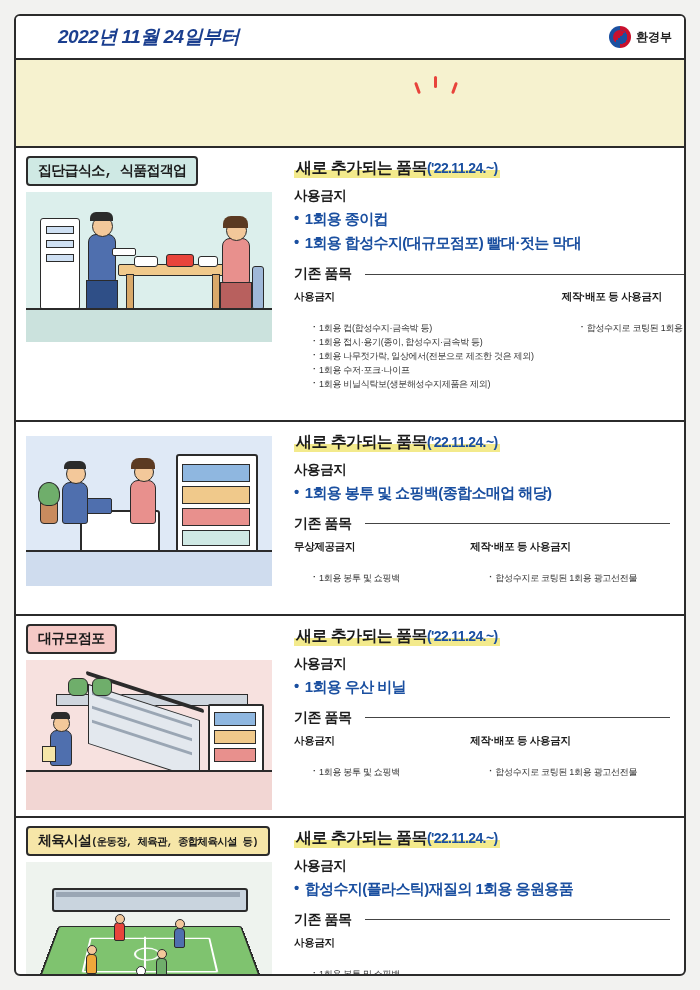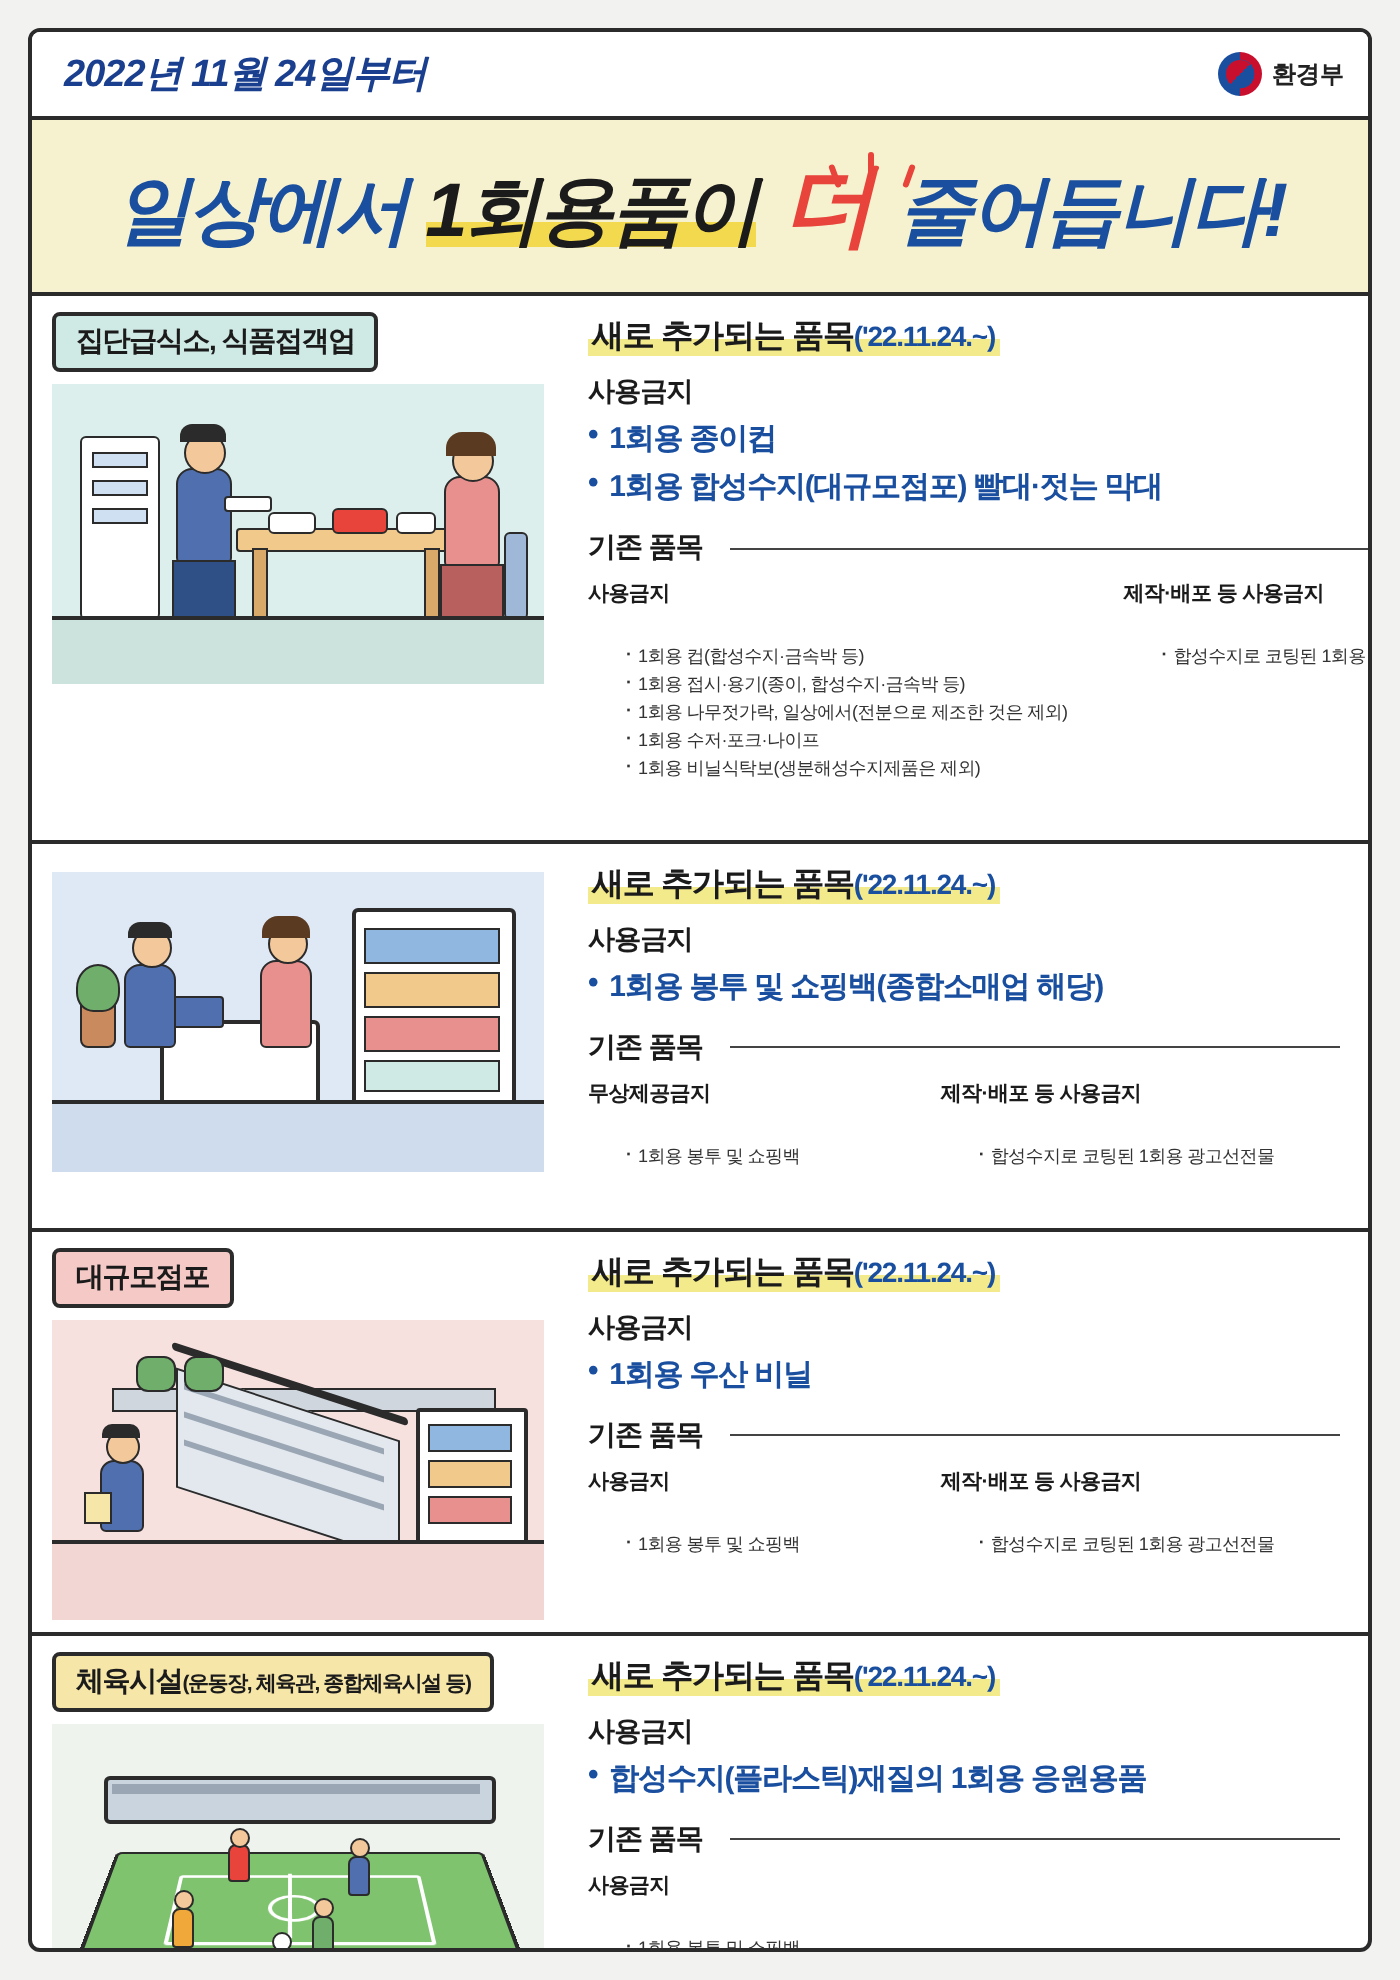"2022년 11월 24일부터" .header-date { margin-left: none -> 26px }
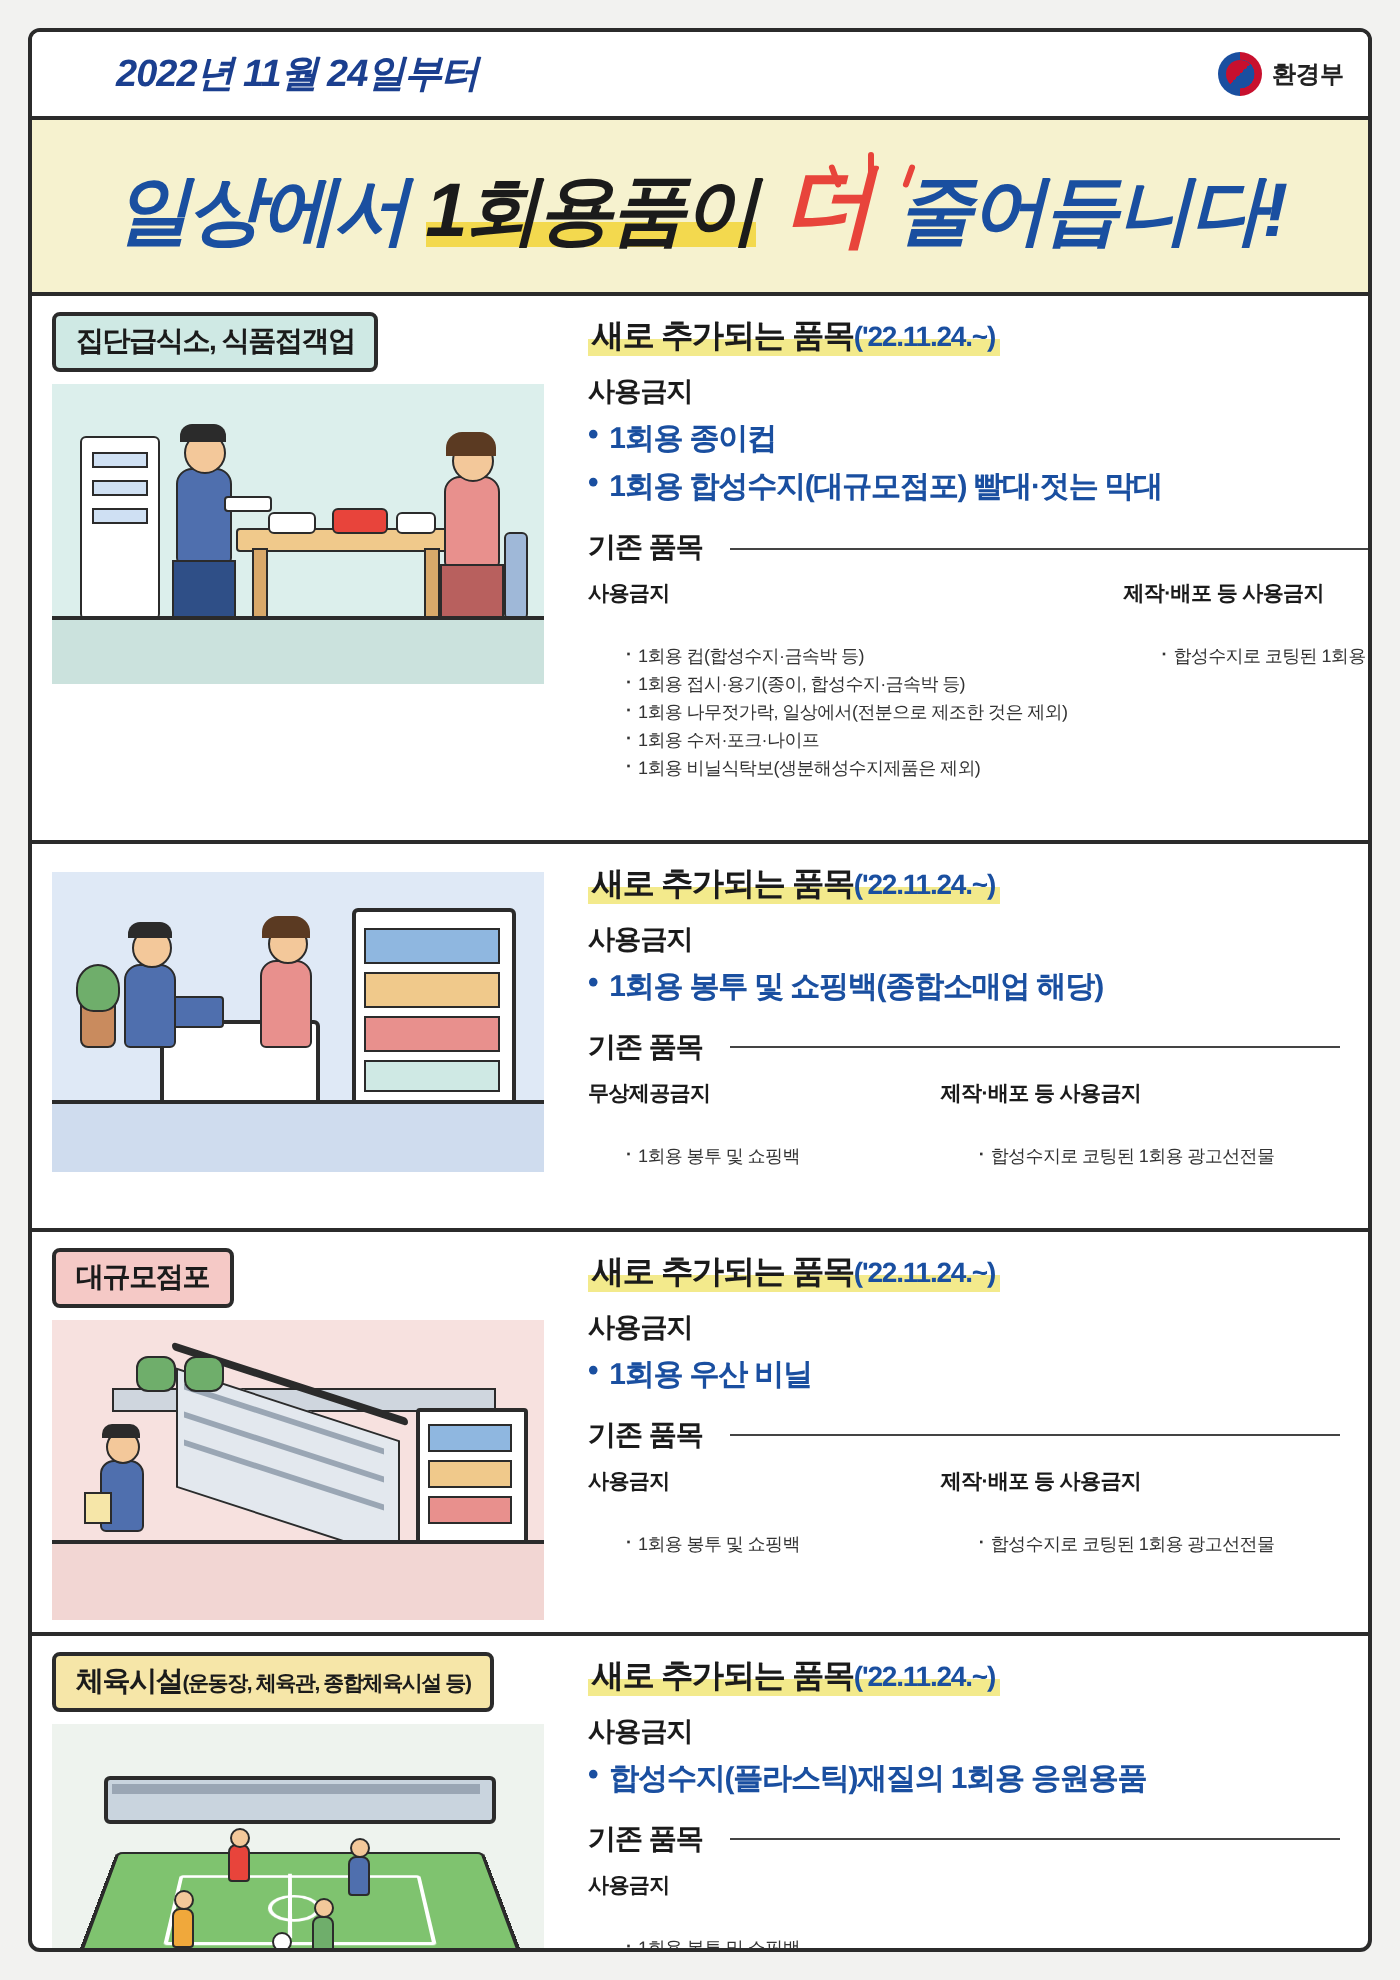"일상에서 1회용품이 더 줄어듭니다!" div.title-text { html: <div> <span>일상에서</span> <span>1회용품이</span> <span>더</span> <span>줄어듭니다!</span> </div> -> none }
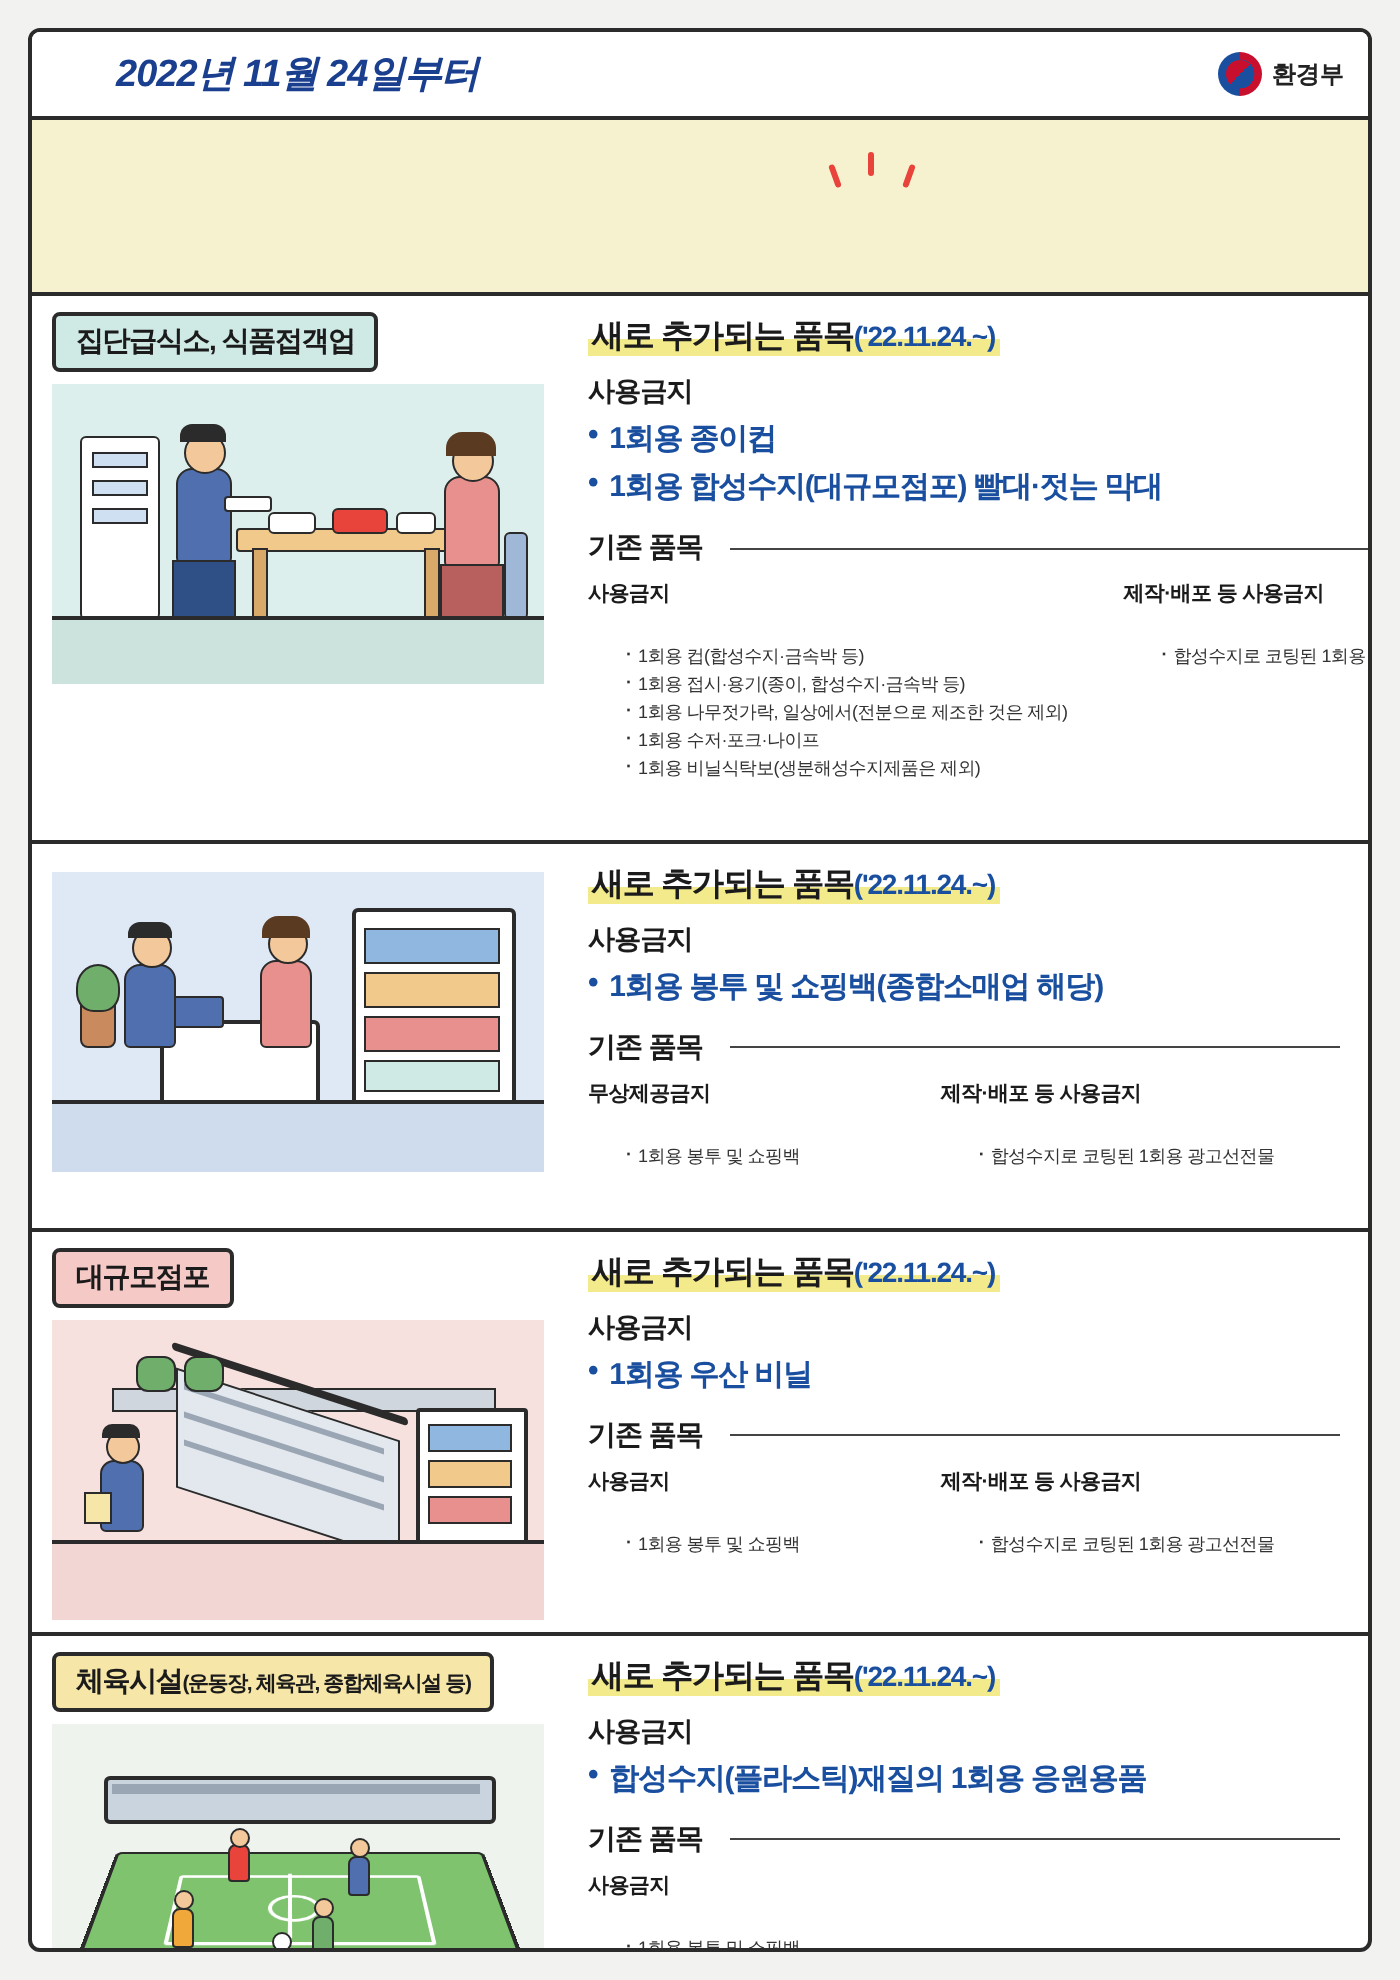"집단급식소, 식품접객업" .sec-tag { font-family: none -> Liberation Mono, monospace }
